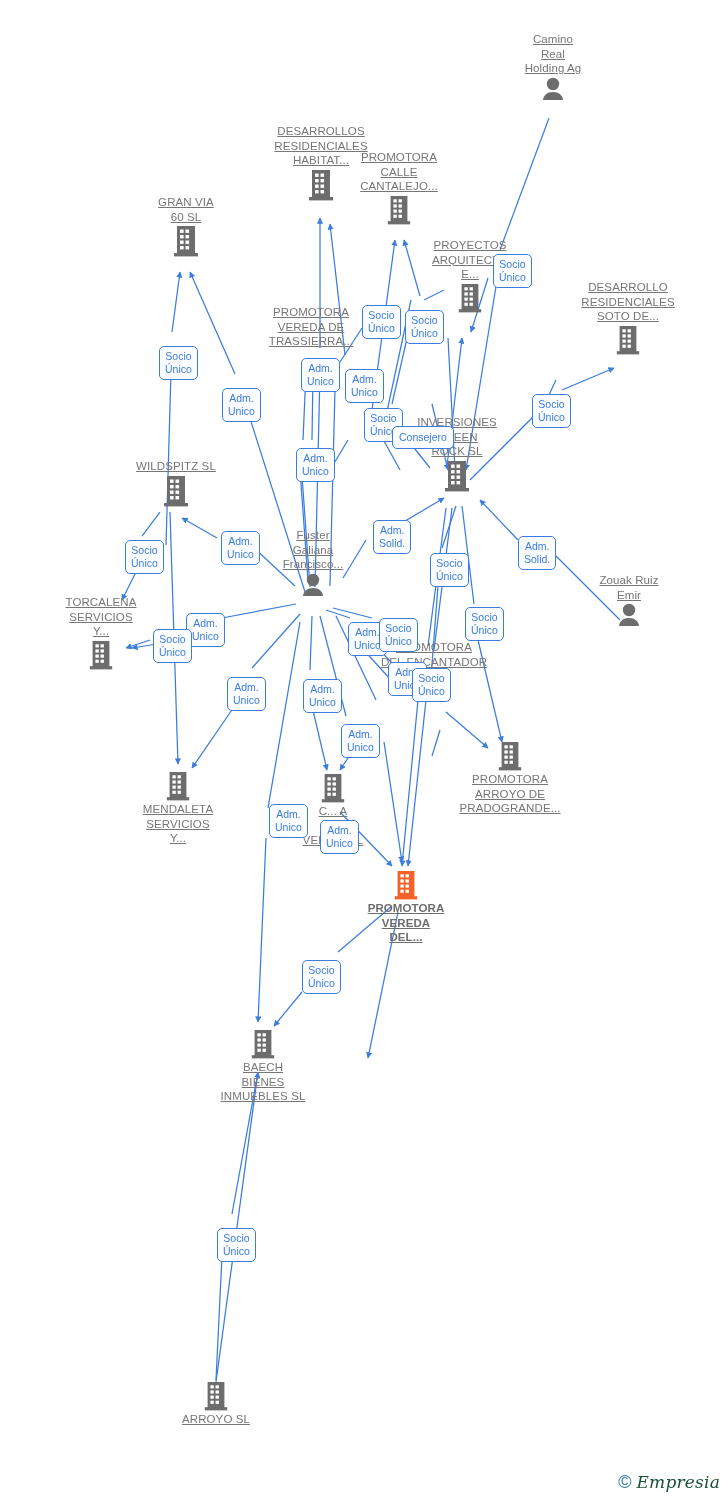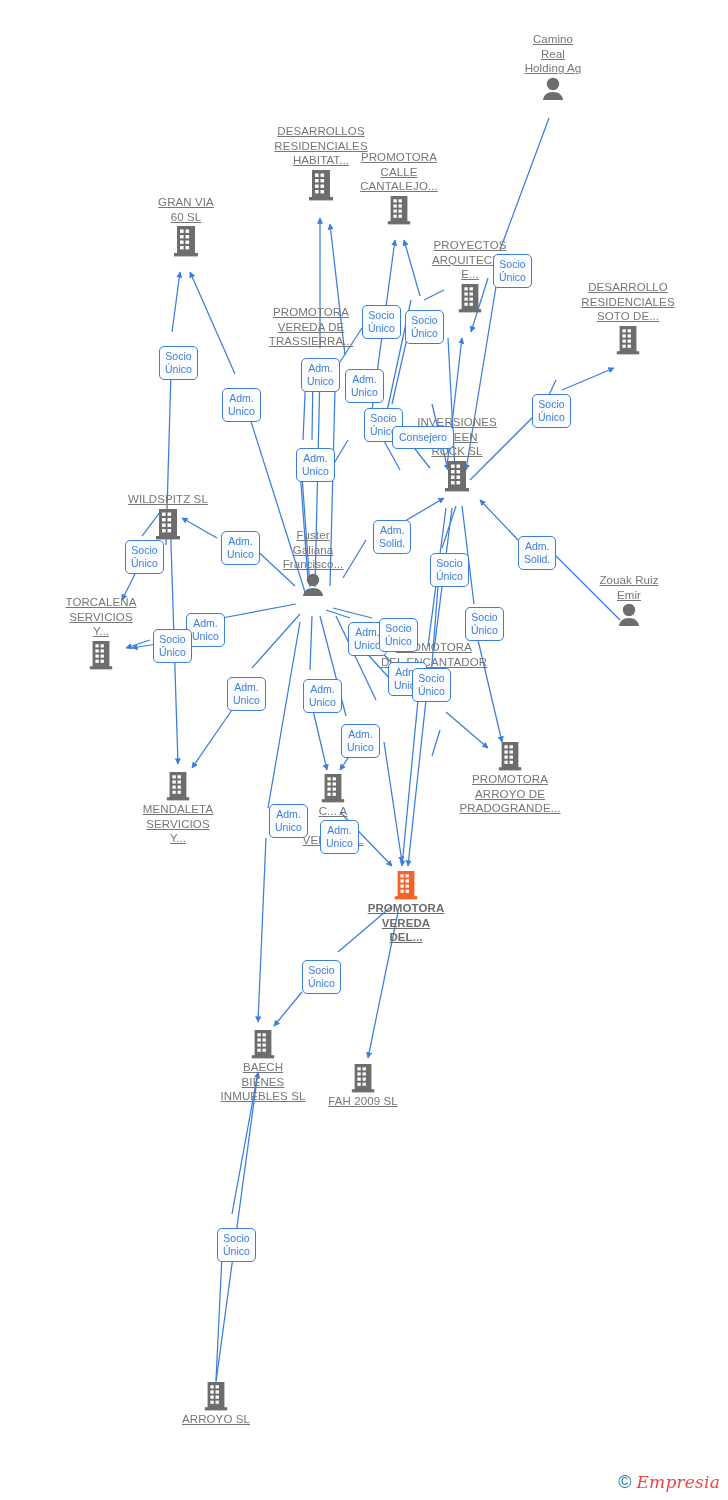"WILDSPITZ SL" div.node { left: 168px -> 176px; margin-top: 33px -> none }
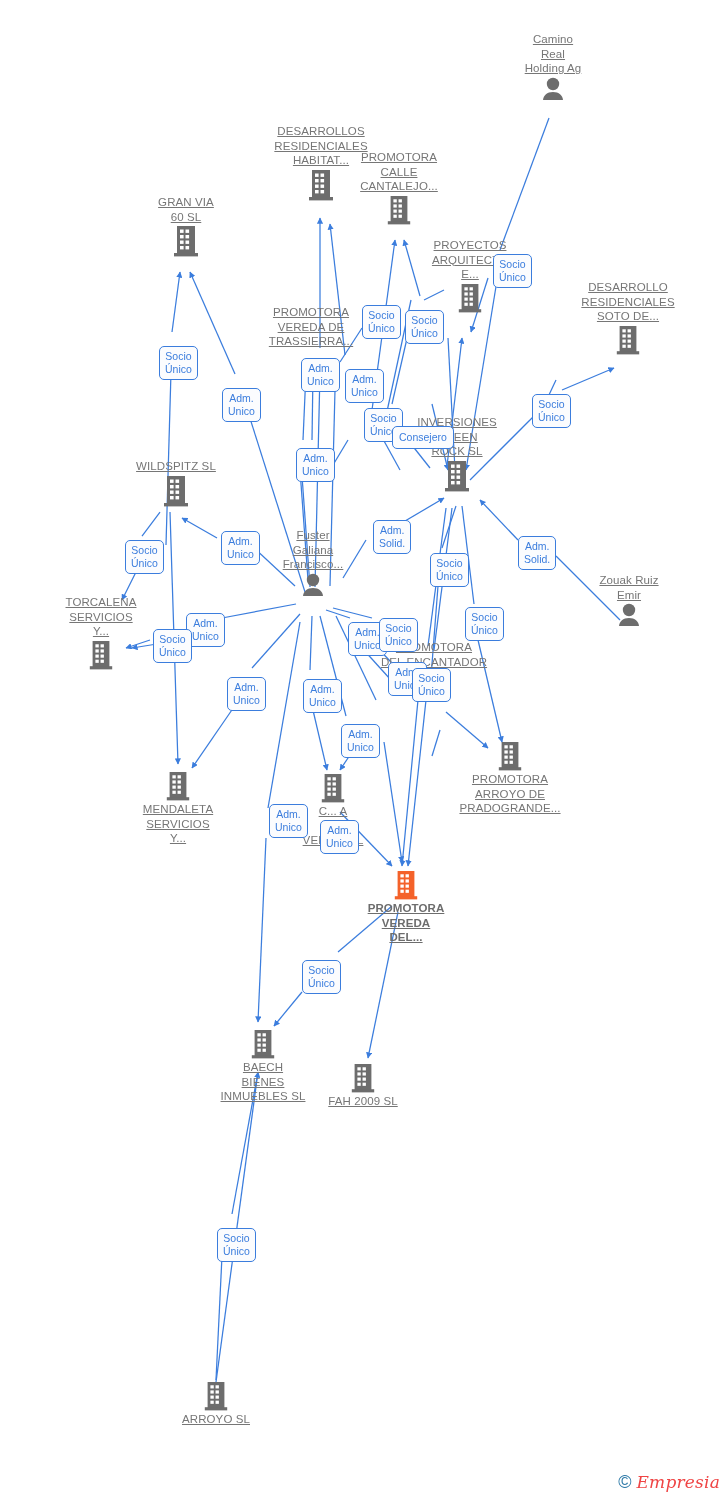"FAH 2009 SL" div.node { html: <div> <div> <svg> <rect></rect> <rect></rect> <g> <rect></rect> <rect></rect> <rect></rect> <rect></rect> <rect></rect> <rect></rect> <rect></rect> <rect></rect> </g> </svg> </div> <div>FAH 2009 SL</div> </div> -> none }
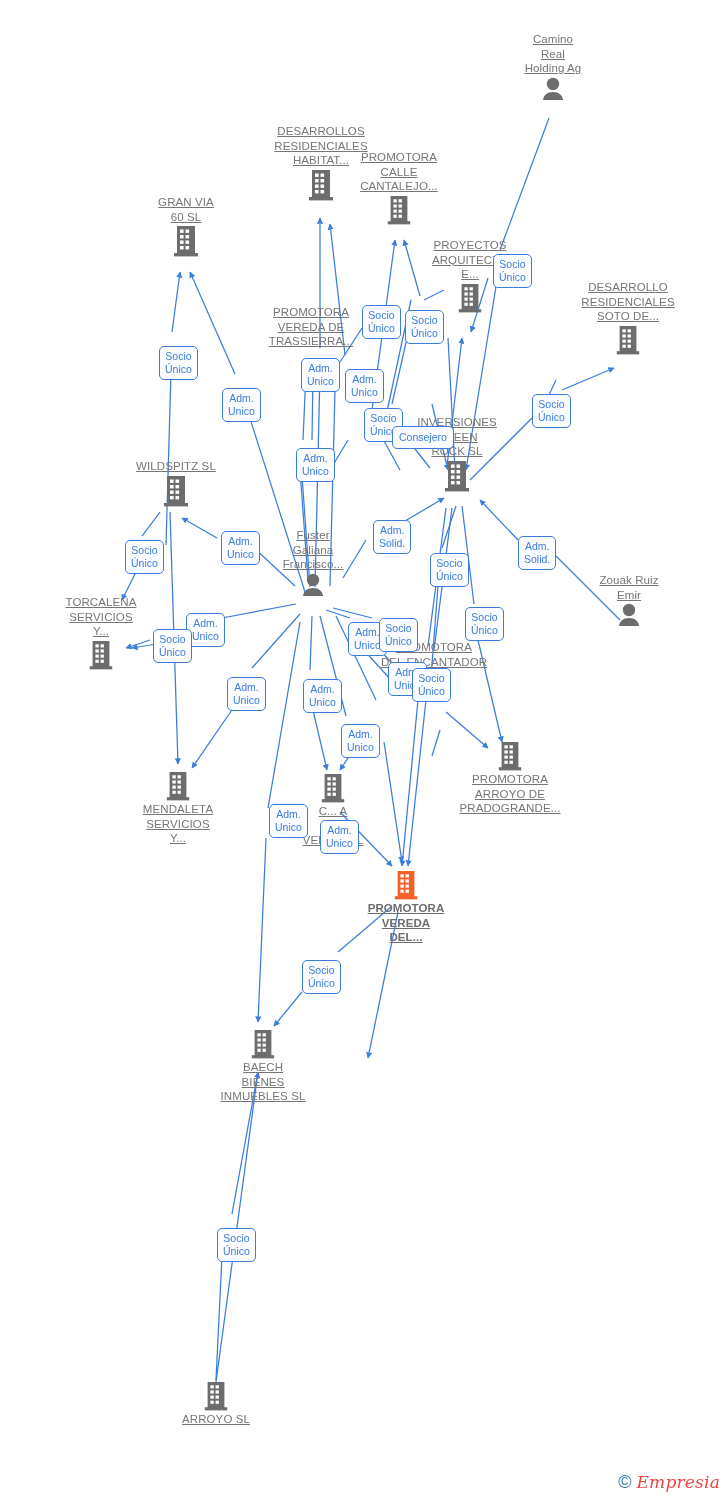"Empresia" #watermark .wname { color: #ef4444 -> #14532d }
